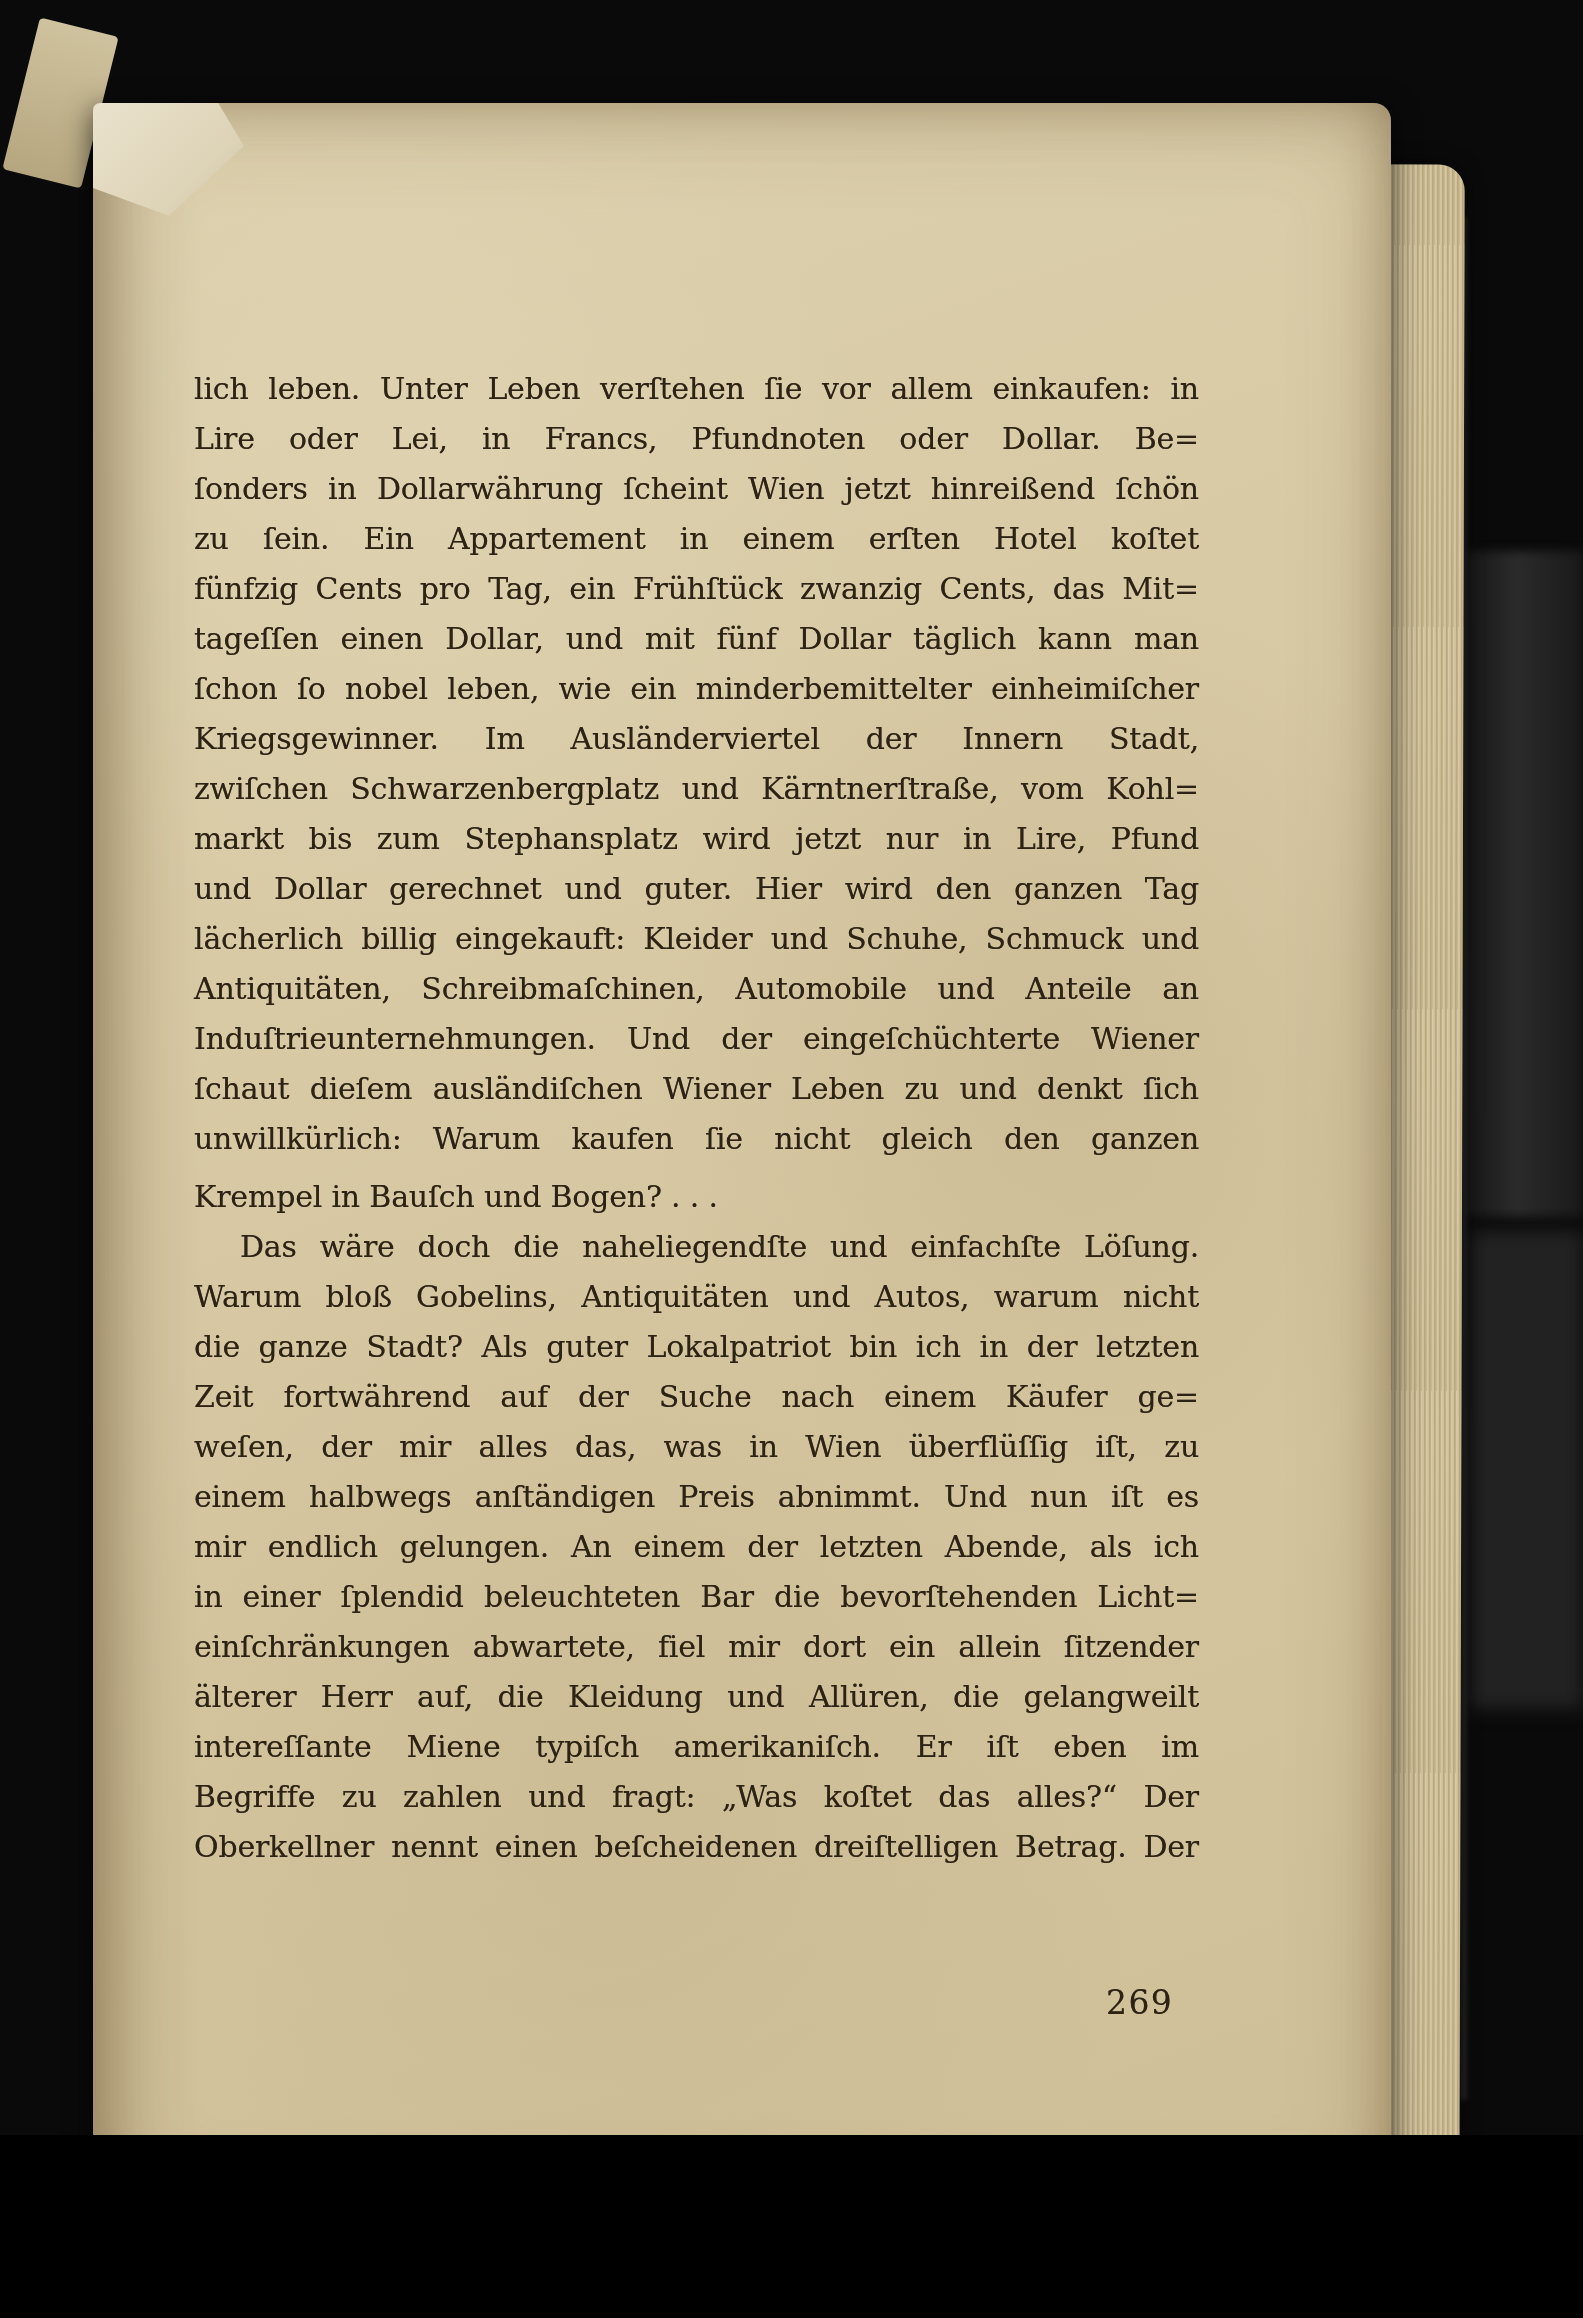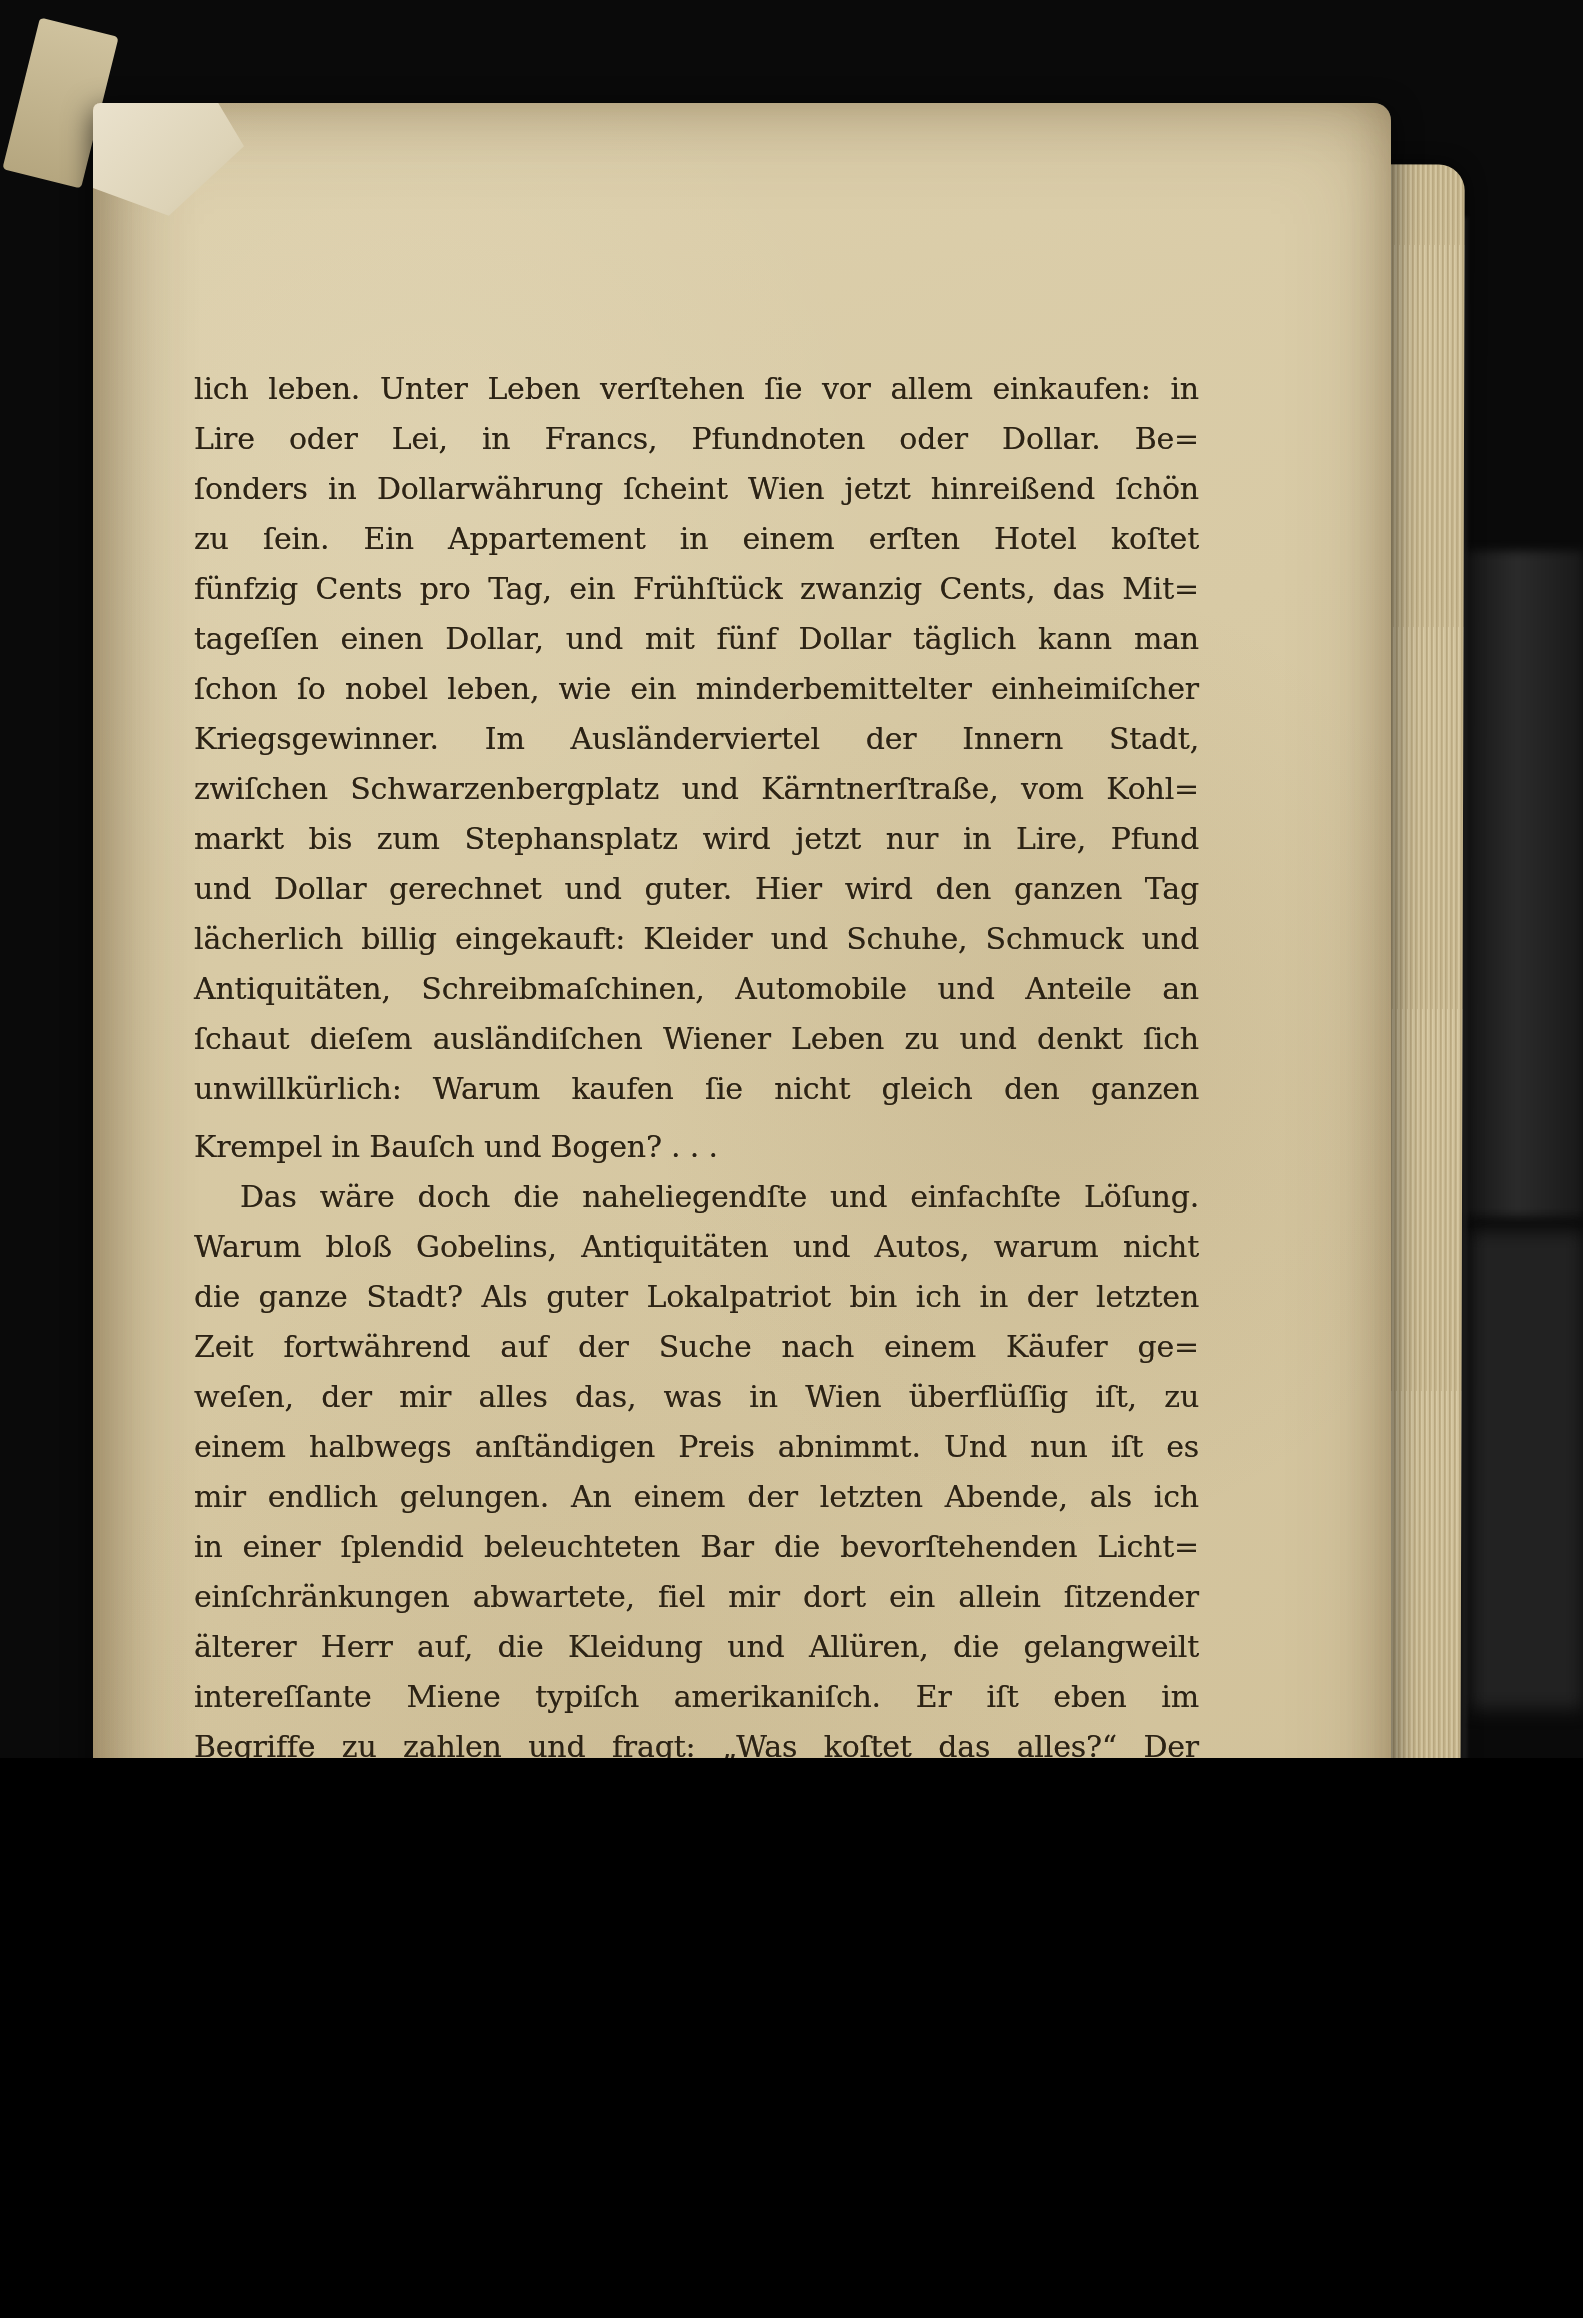"lich leben. Unter Leben verſtehen" .scene { height: 1758px -> 2135px }
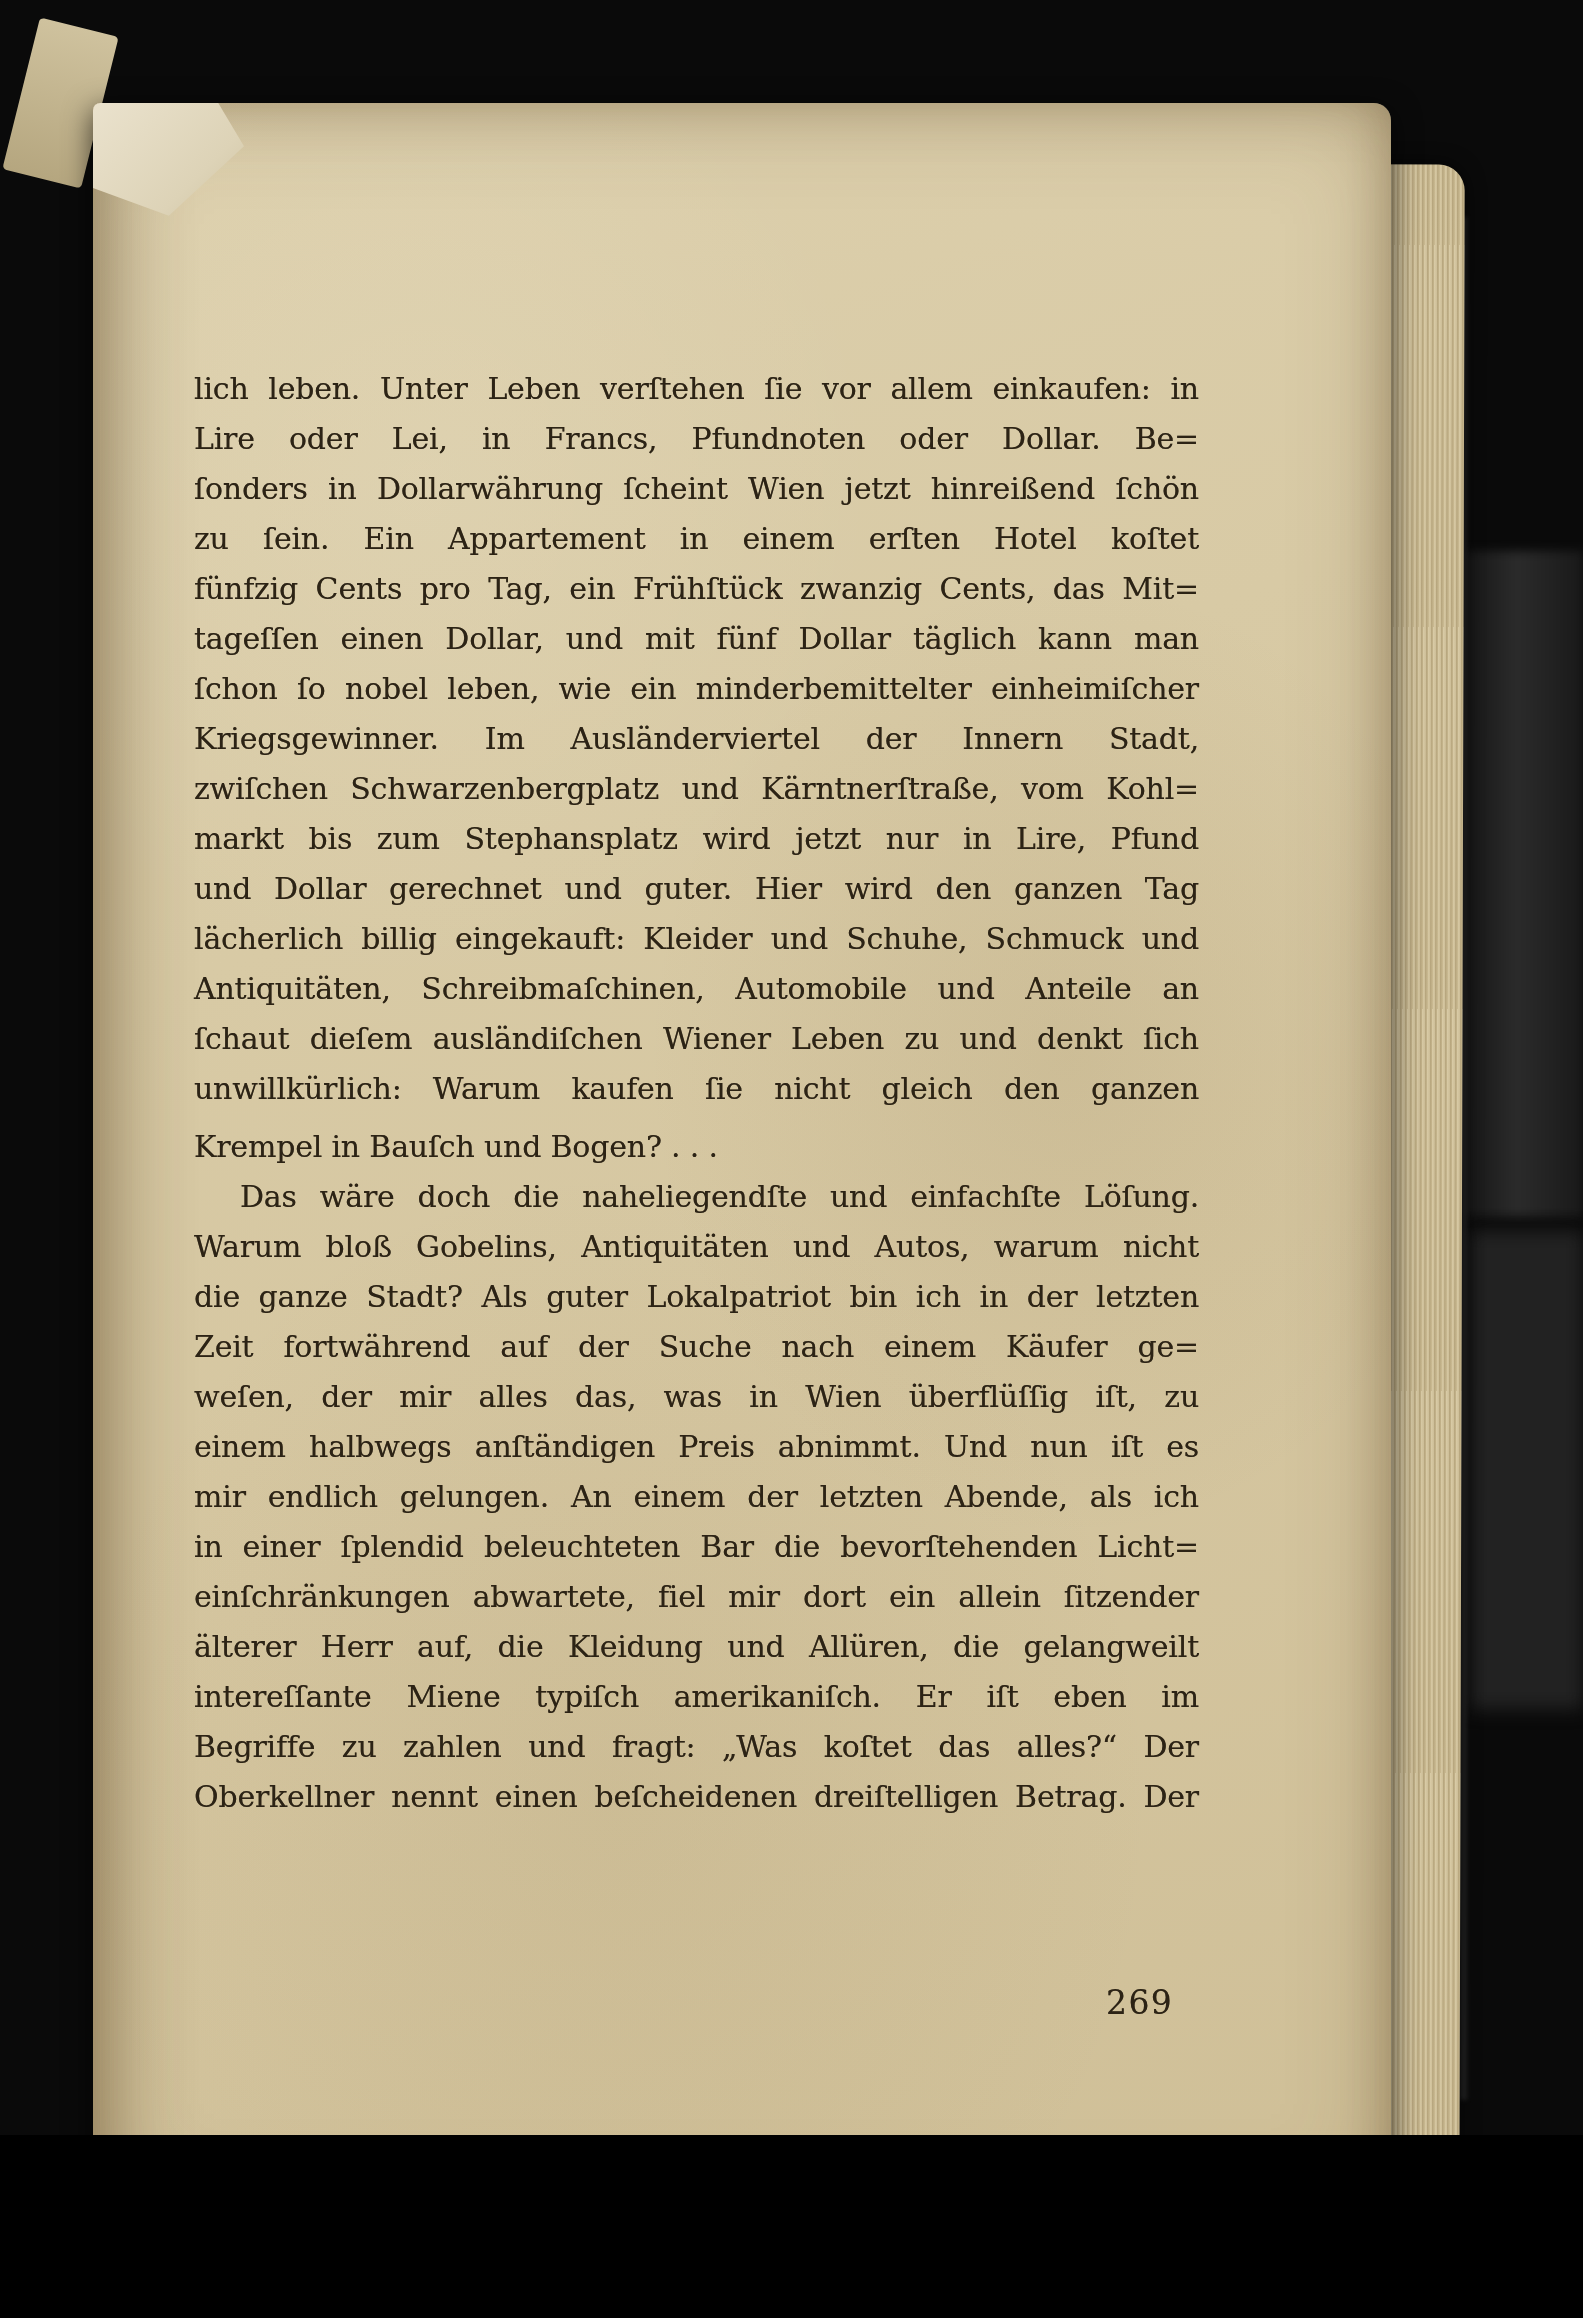"Induſtrieunternehmungen. Und der" div.line { html: none -> <div>Induſtrieunternehmungen. Und der eingeſchüchterte Wiener</div> }
